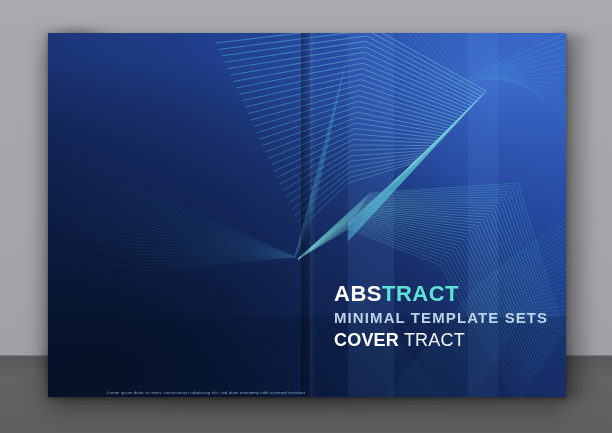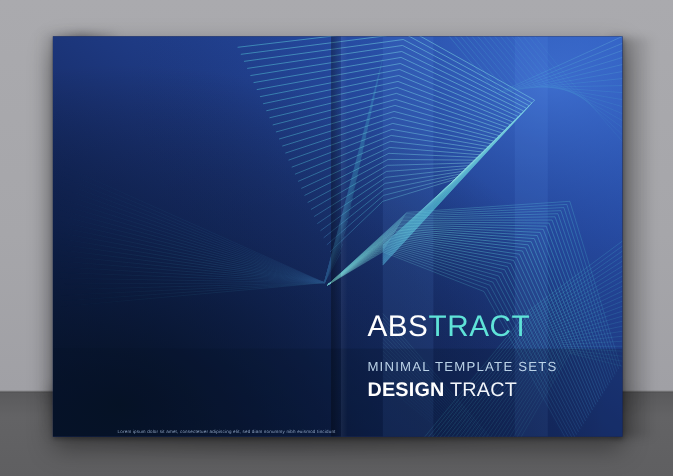"ABSTRACT" .t-abstract { font-size: 27px -> 22px; font-weight: normal -> bold }
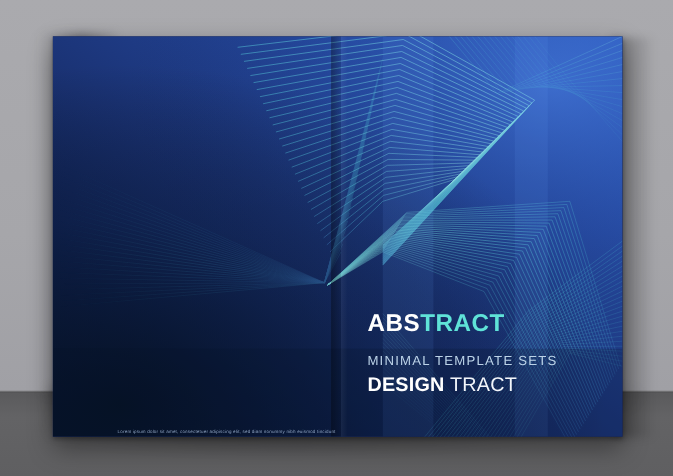"MINIMAL TEMPLATE SETS" .t-sub { font-size: 12px -> 15px; font-weight: normal -> bold; margin-top: 16px -> 4px }
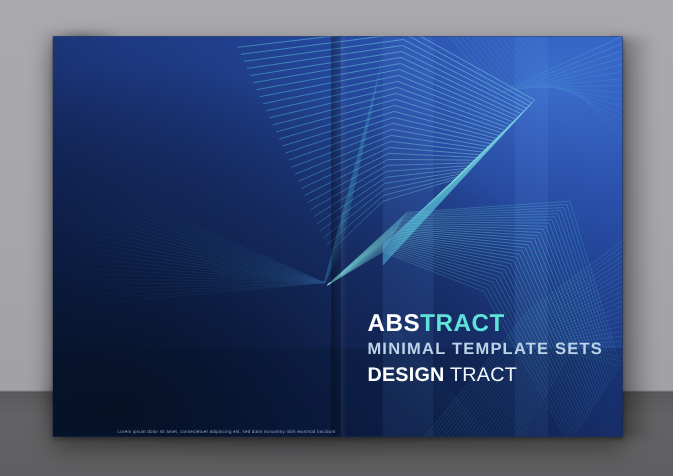"DESIGN" span.b { text: DESIGN -> COVER }
